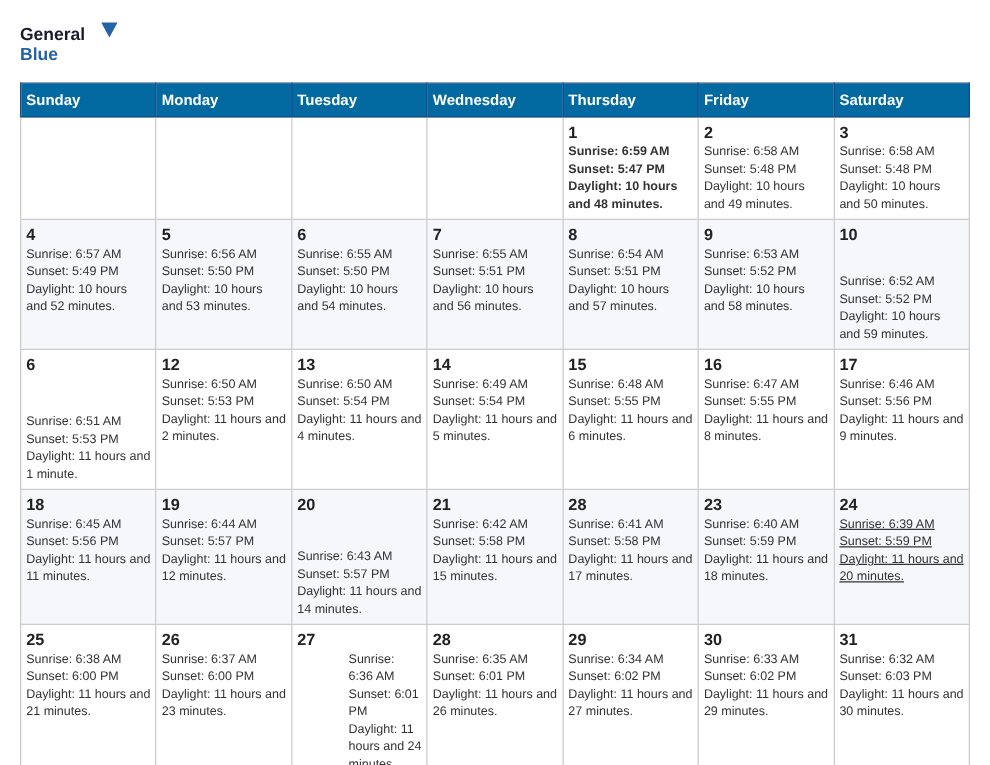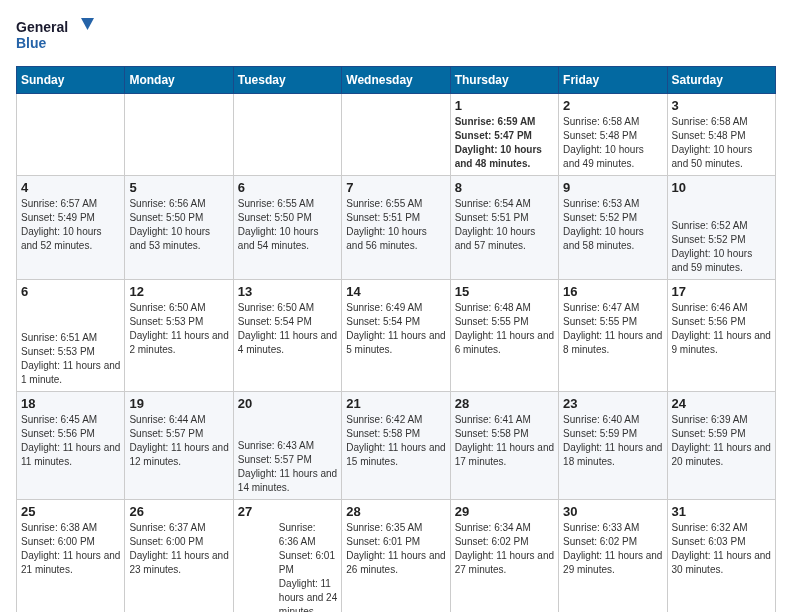"Sunrise: 6:39 AM" div.day-info { text-decoration: none -> underline }
